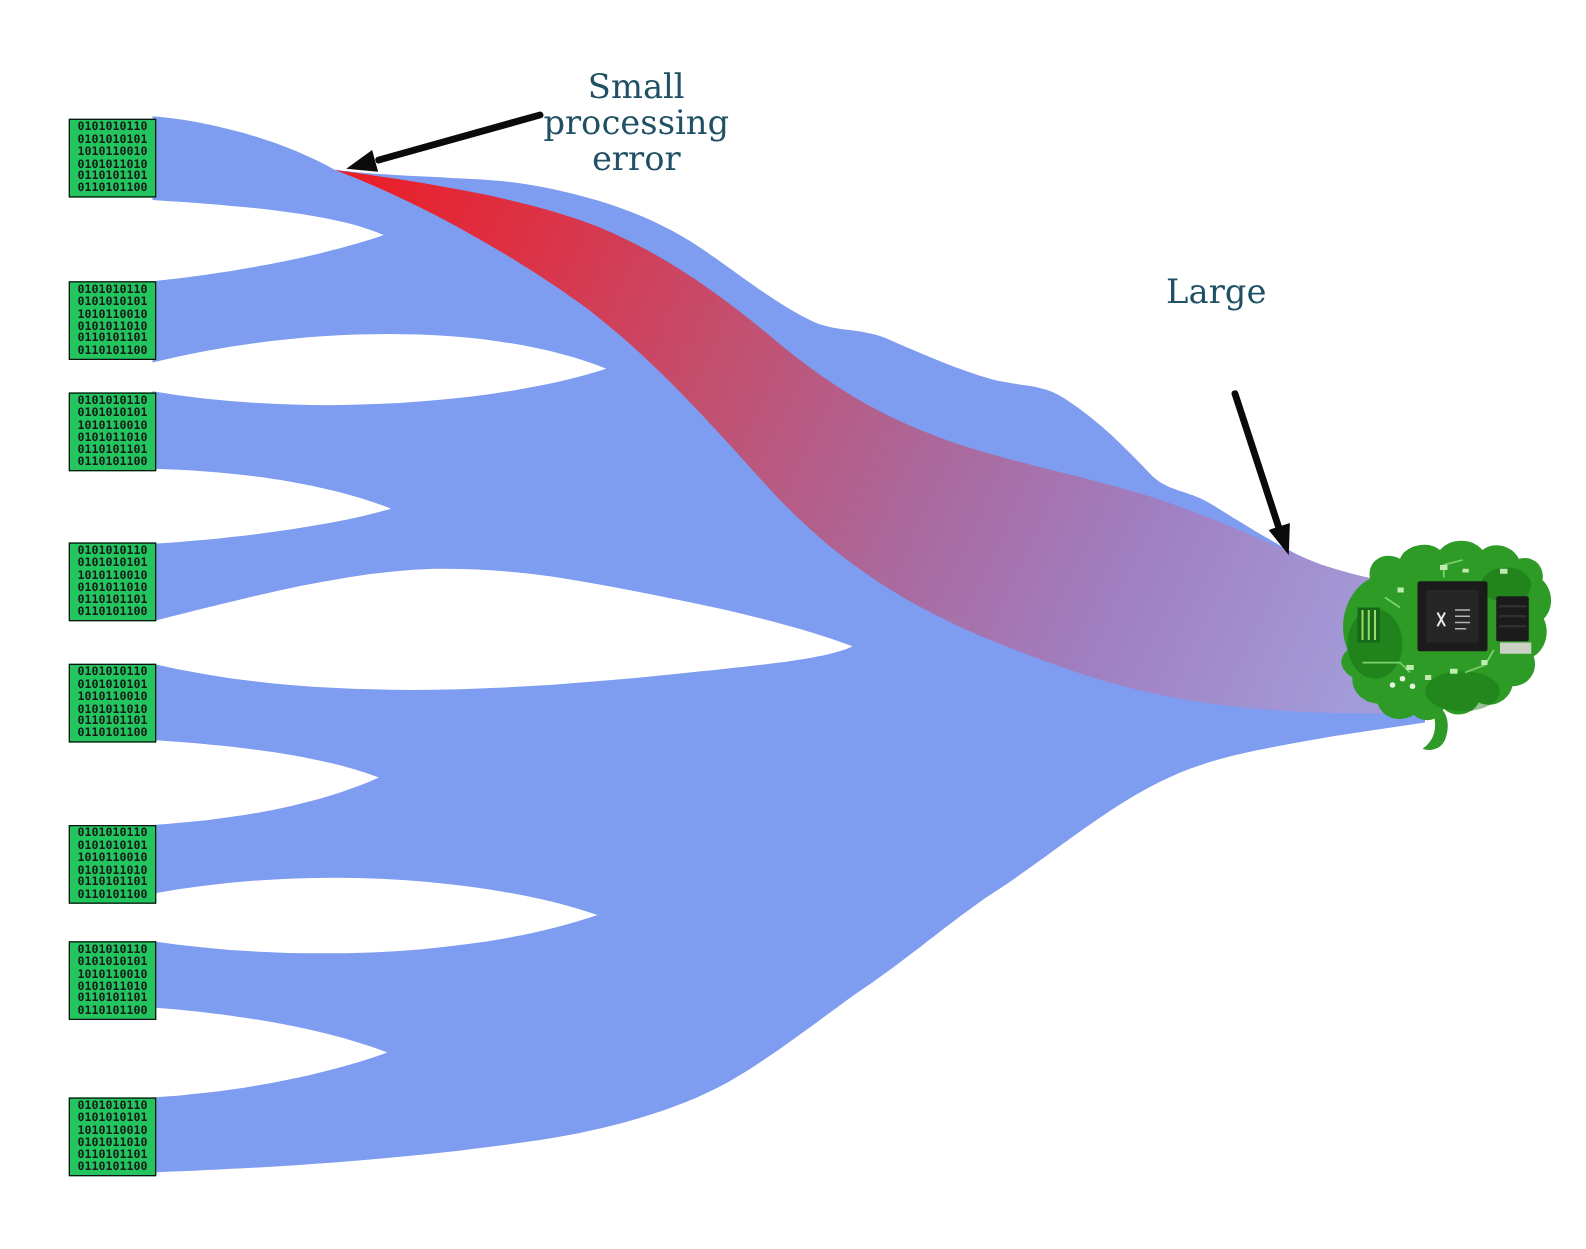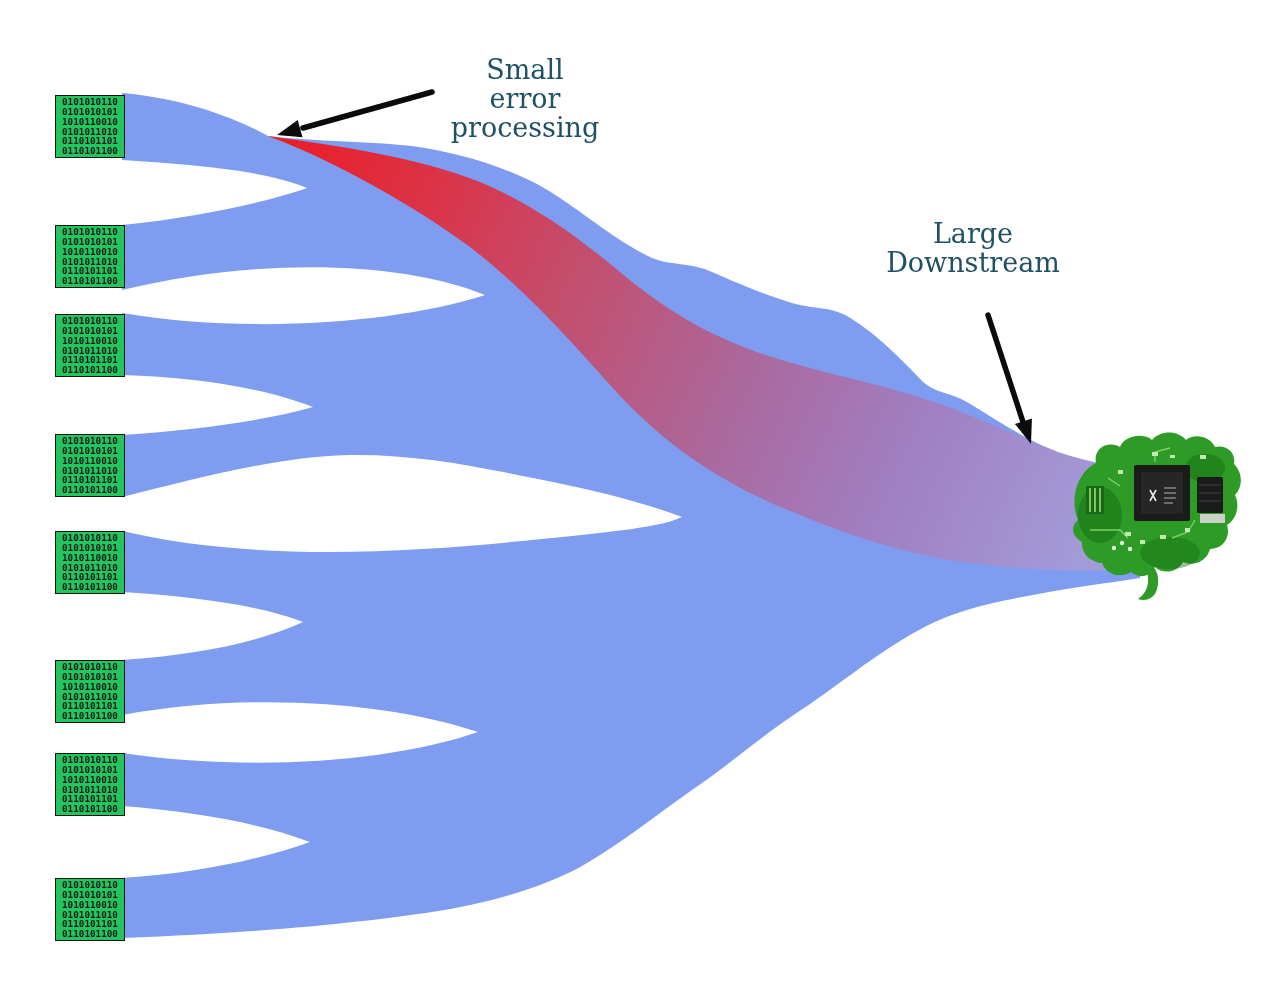"Small" #label-error { left: 400px -> 384px }
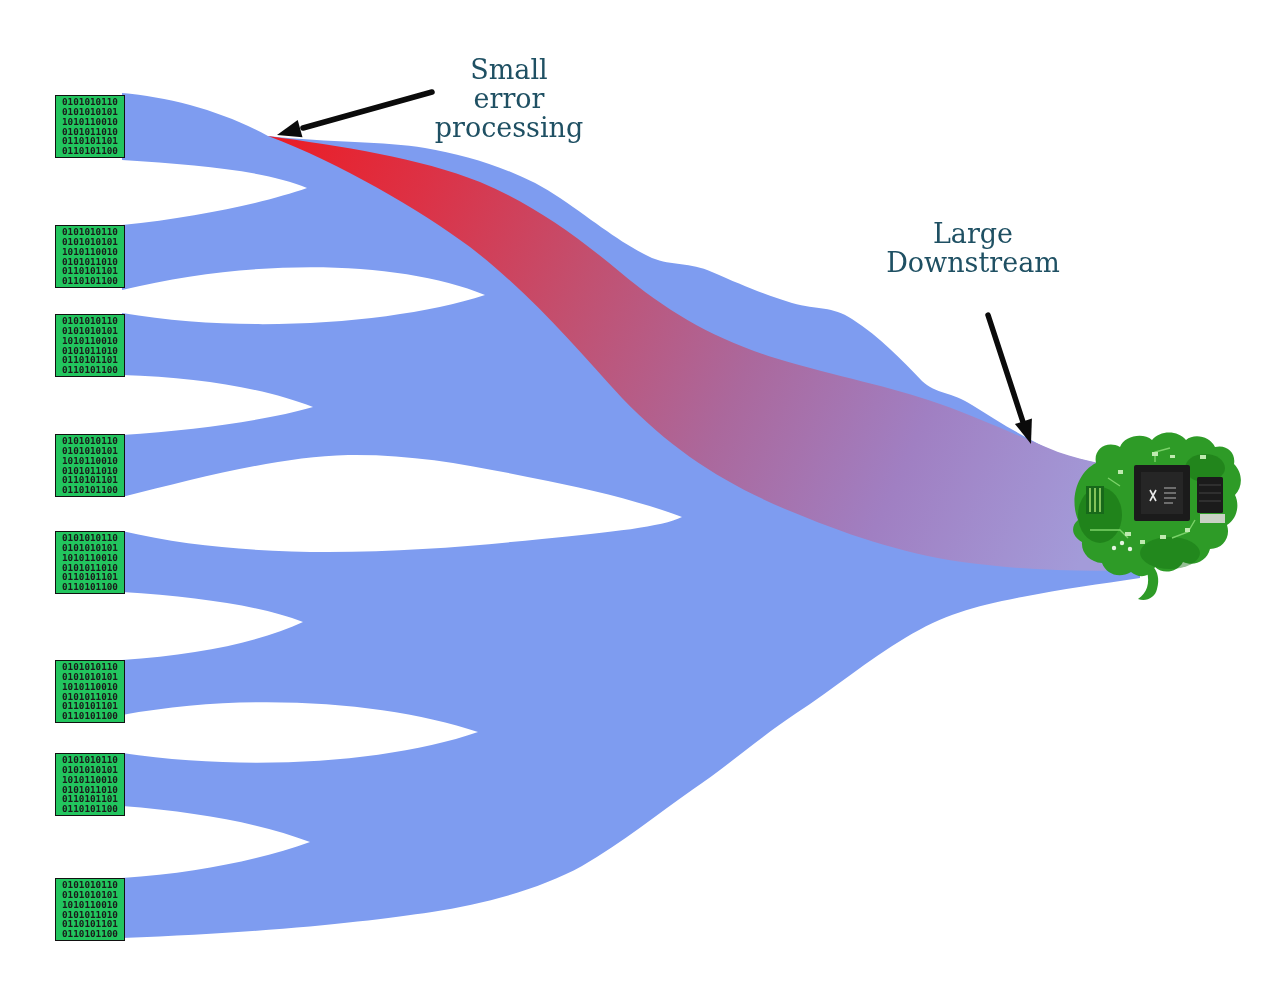"error" span { order: before "processing" -> after "processing" }
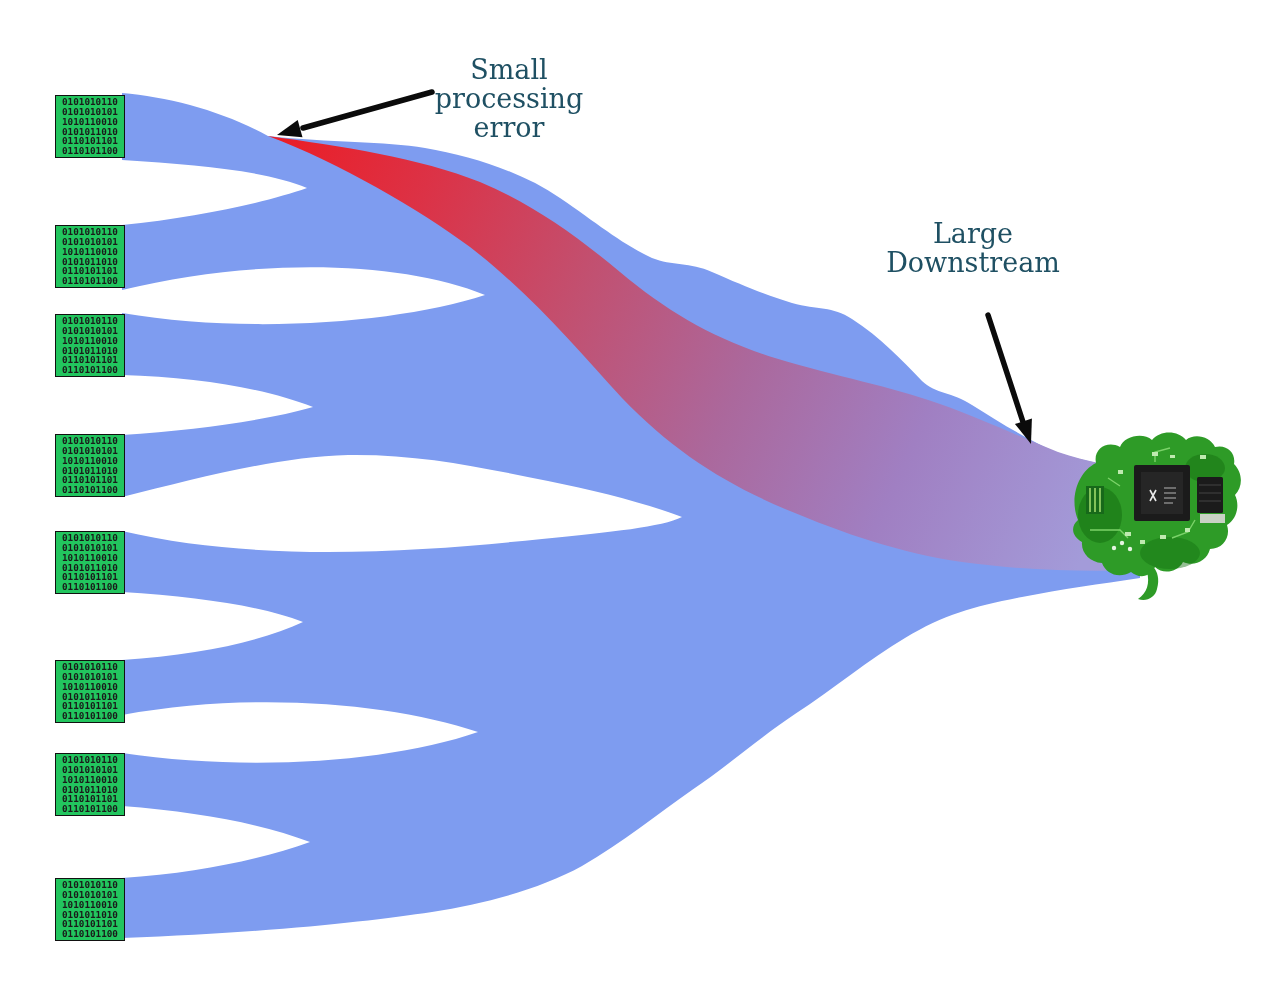"Downstream" span { html: <span>Downstream</span> -> none }
